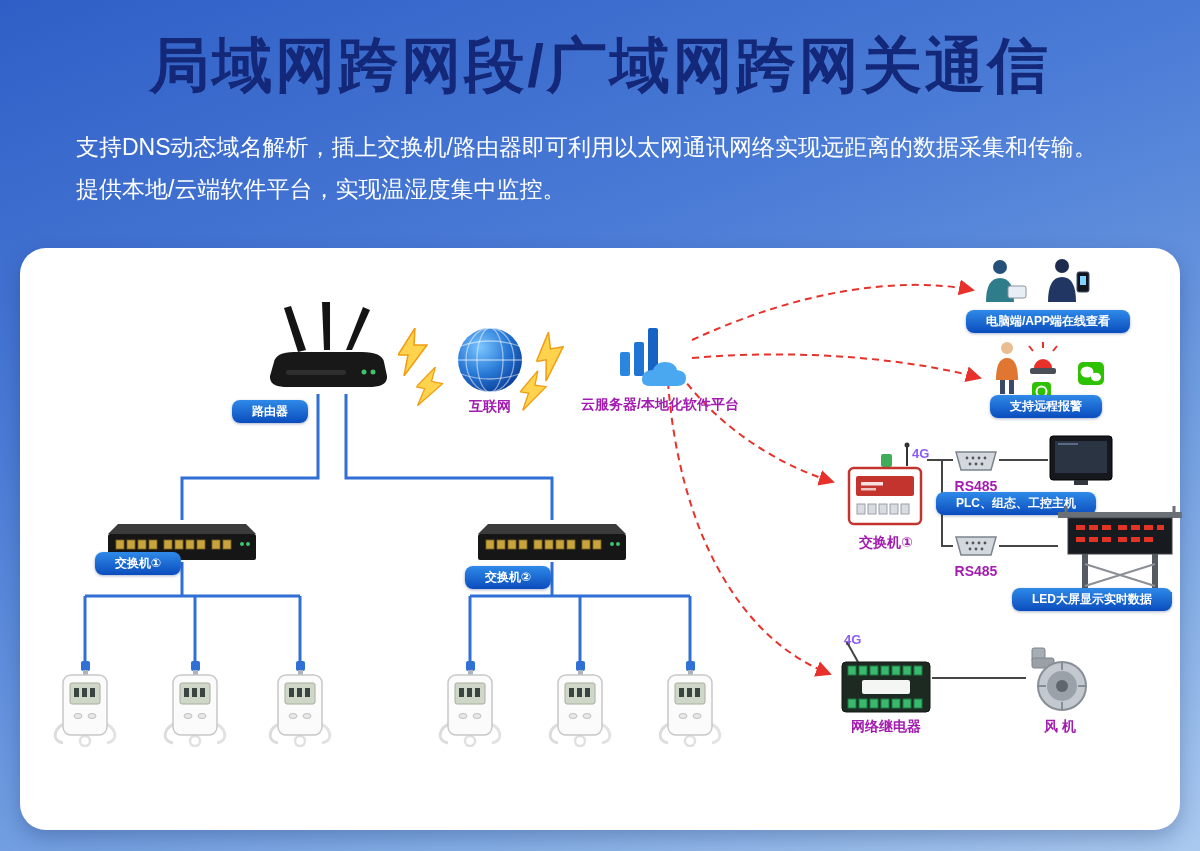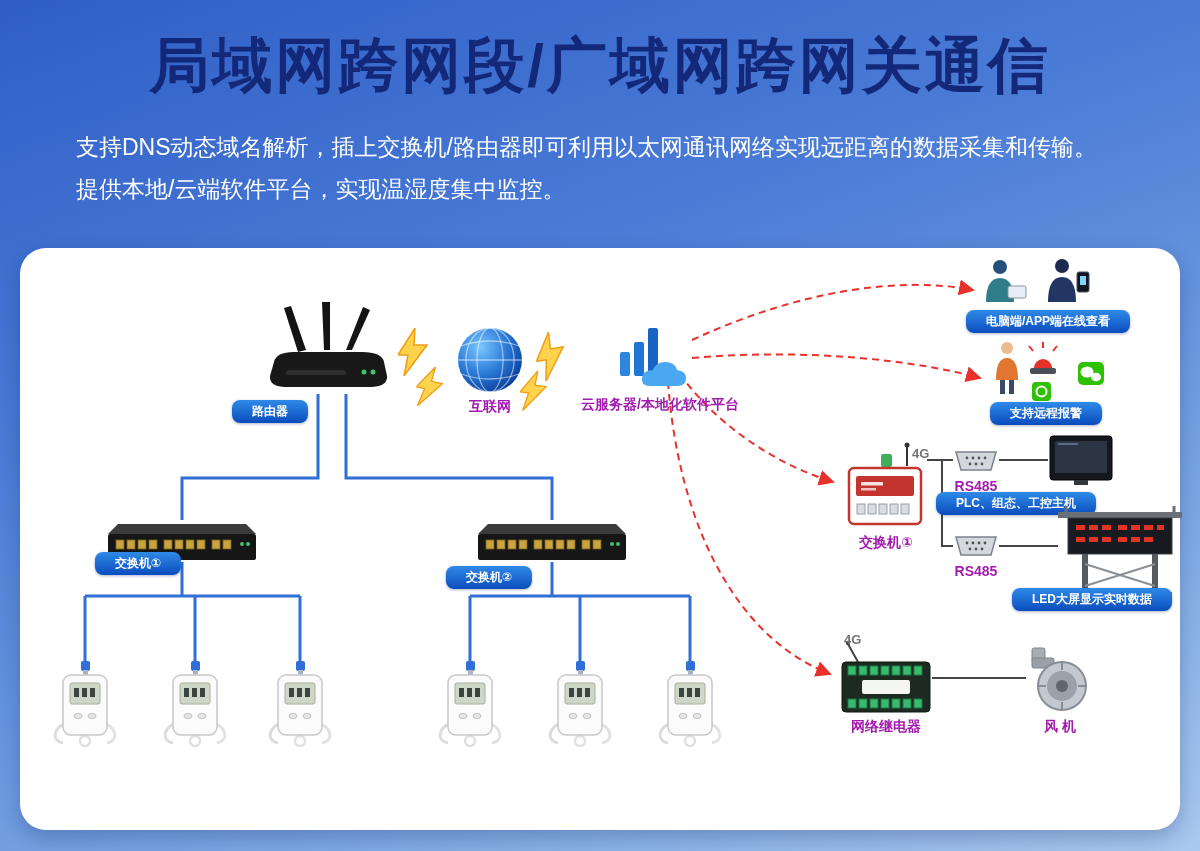"支持远程报警" span.badge { top: 154px -> 147px }
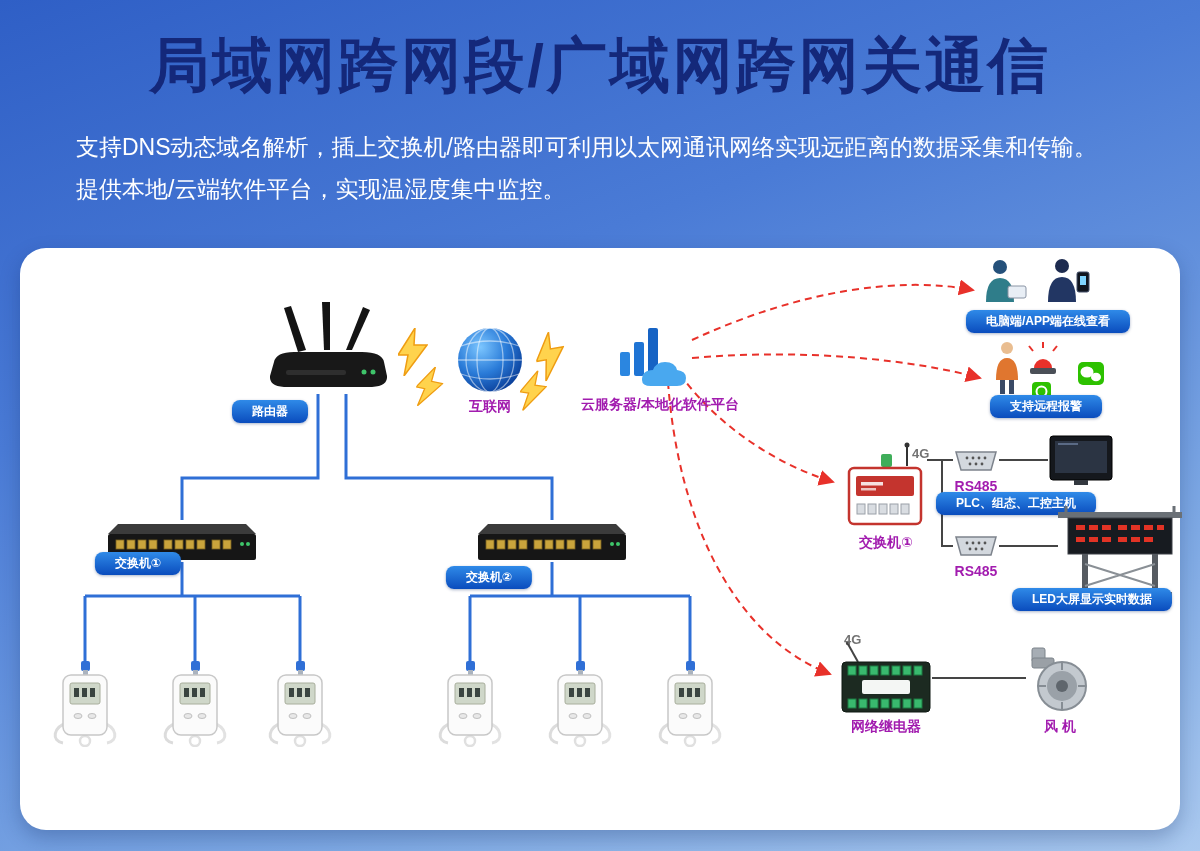"4G" .g4 { color: #737373 -> #8b5cf6 }
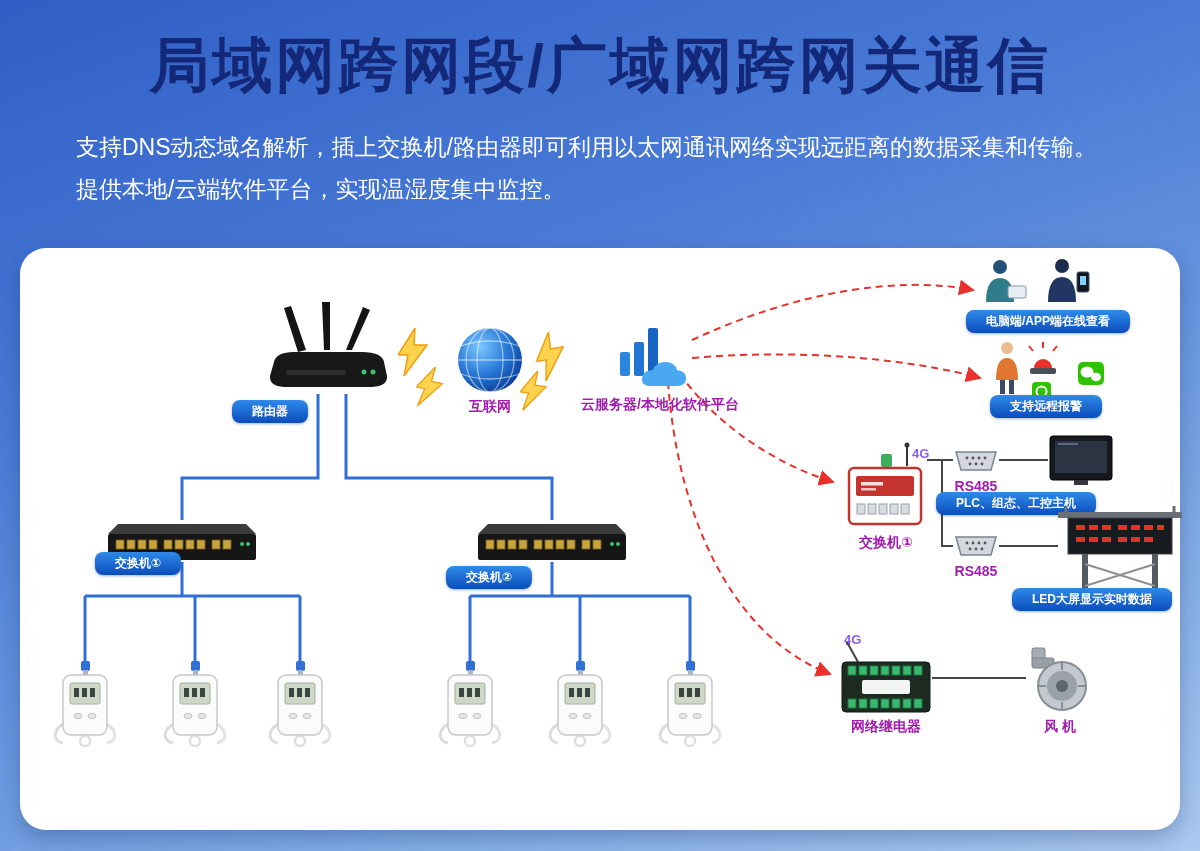"交换机②" span.badge { left: 469px -> 488px }
